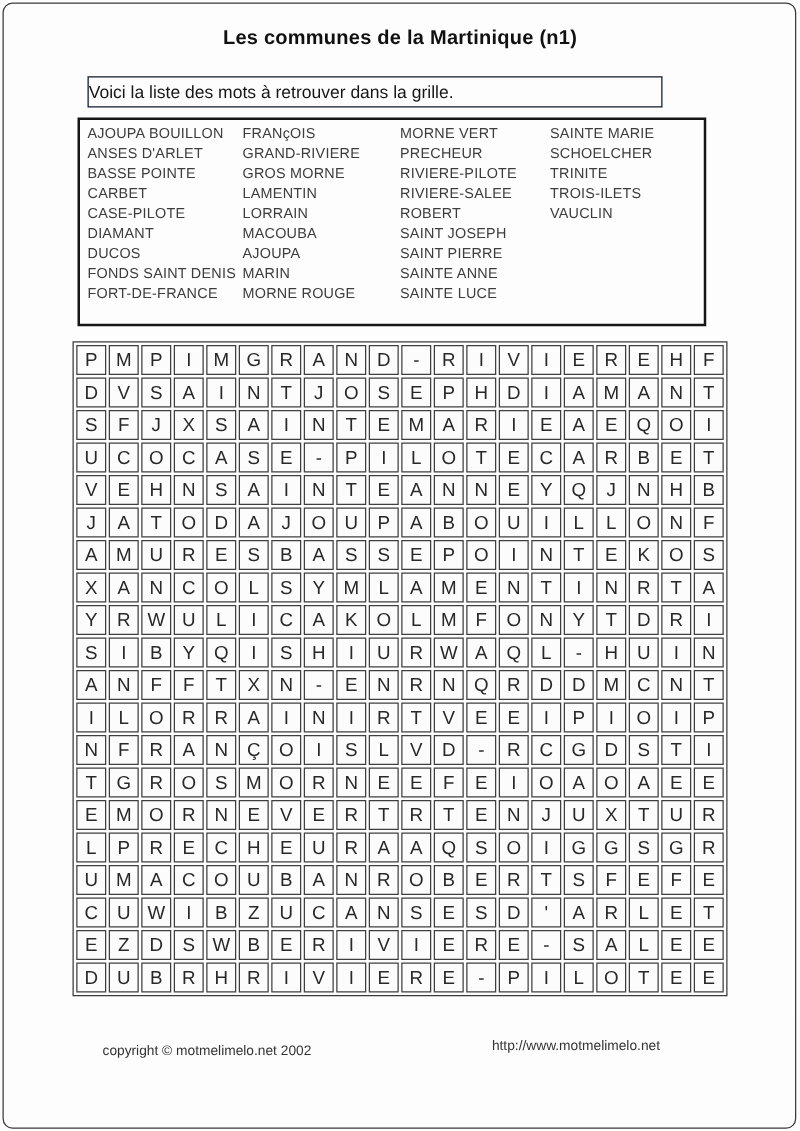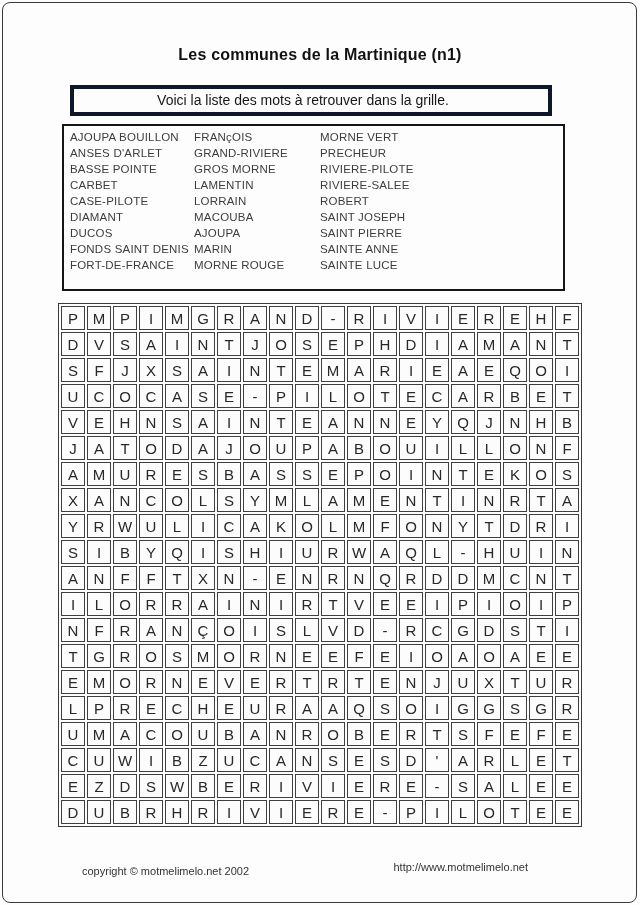"Les communes de la Martinique" .title { padding-top: 46px -> 22px }
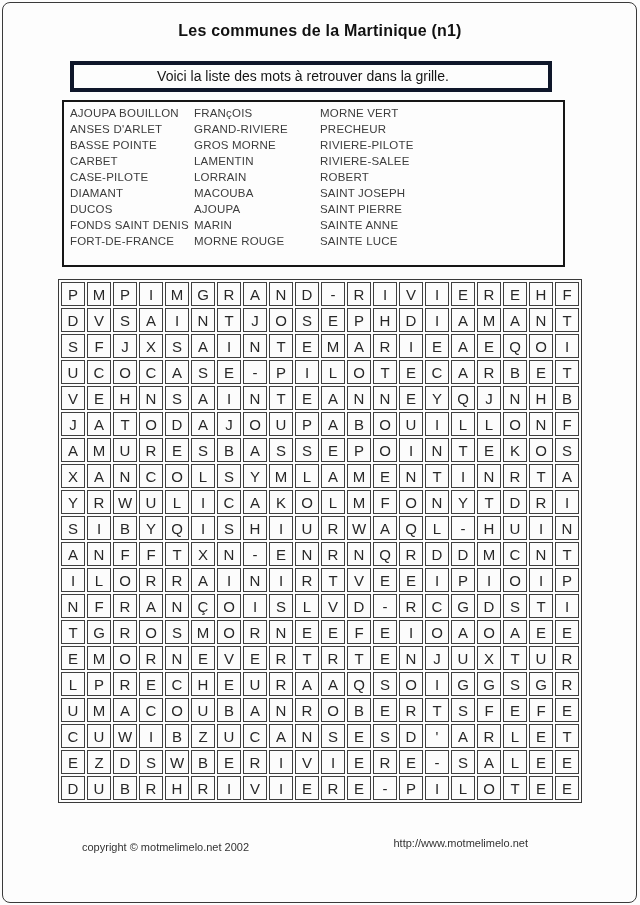"Voici la liste des mots" .subtitle-box { border: 4px solid #0f172a -> 1px solid #0f172a; padding: 3px 16px 4px 0 -> 3px 0 4px 0; text-align: center -> left }
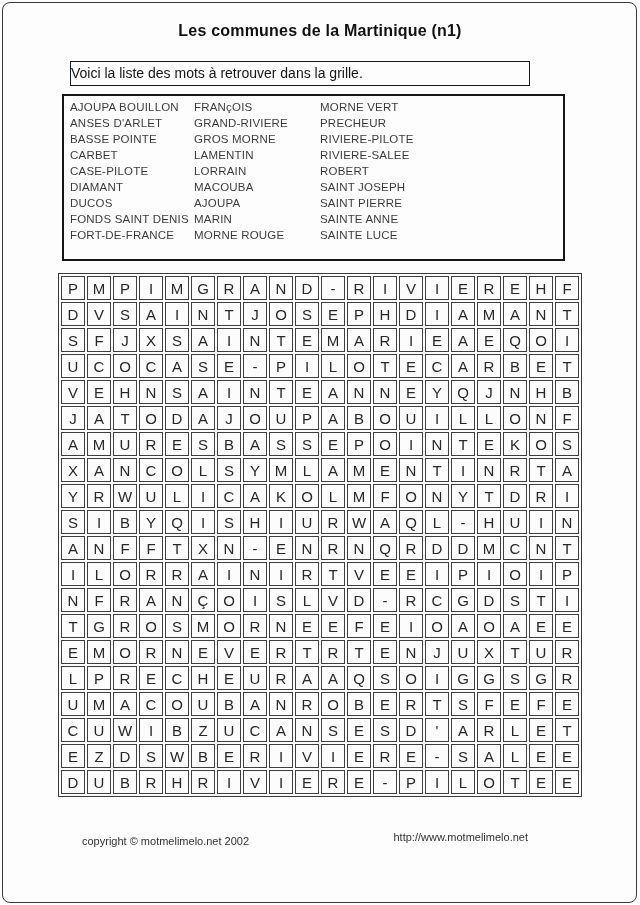"SAINTE MARIE" div.wl-col { html: none -> <div> <div>SAINTE MARIE</div> <div>SCHOELCHER</div> <div>TRINITE</div> <div>TROIS-ILETS</div> <div>VAUCLIN</div> </div> }
